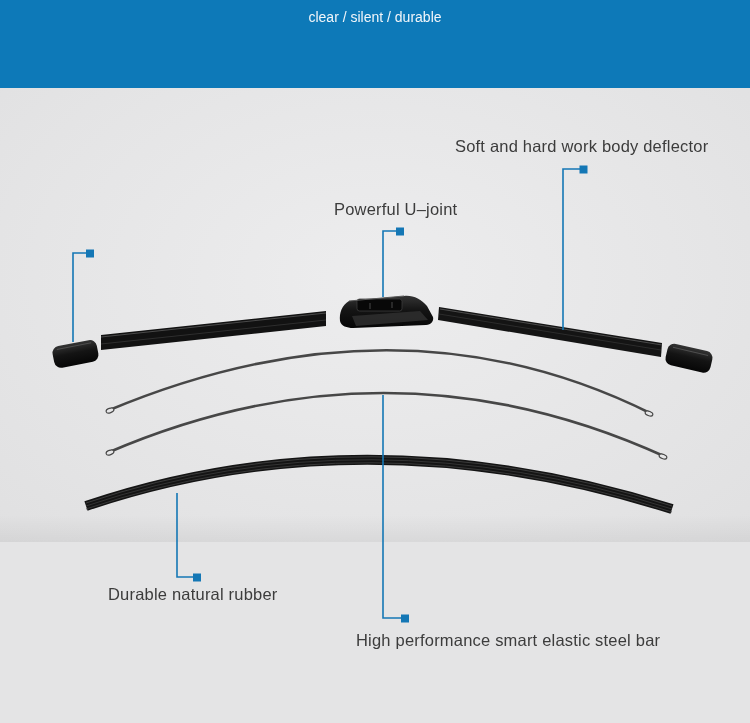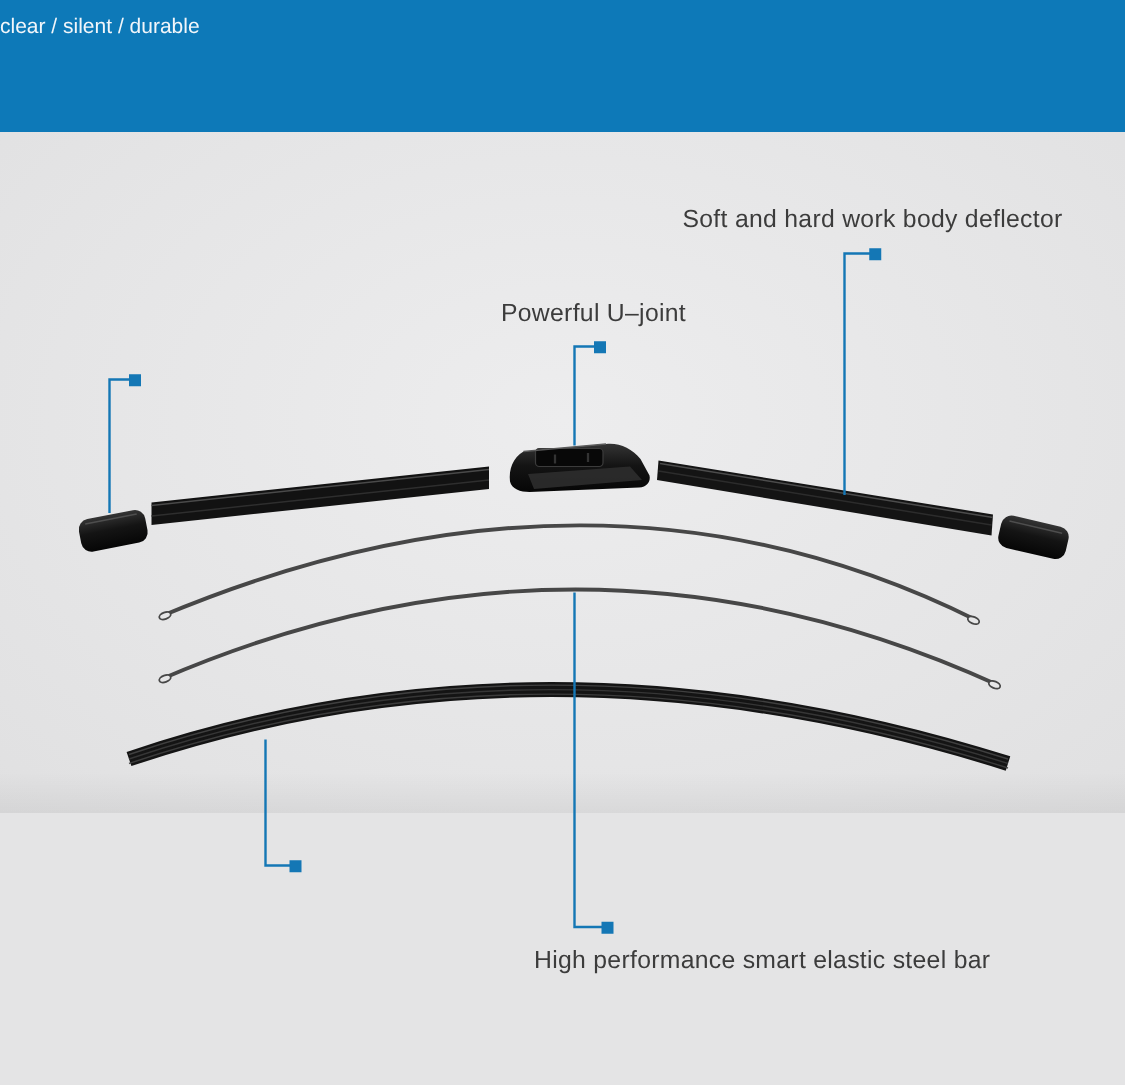"clear / silent / durable" .subtitle { text-align: left -> center }
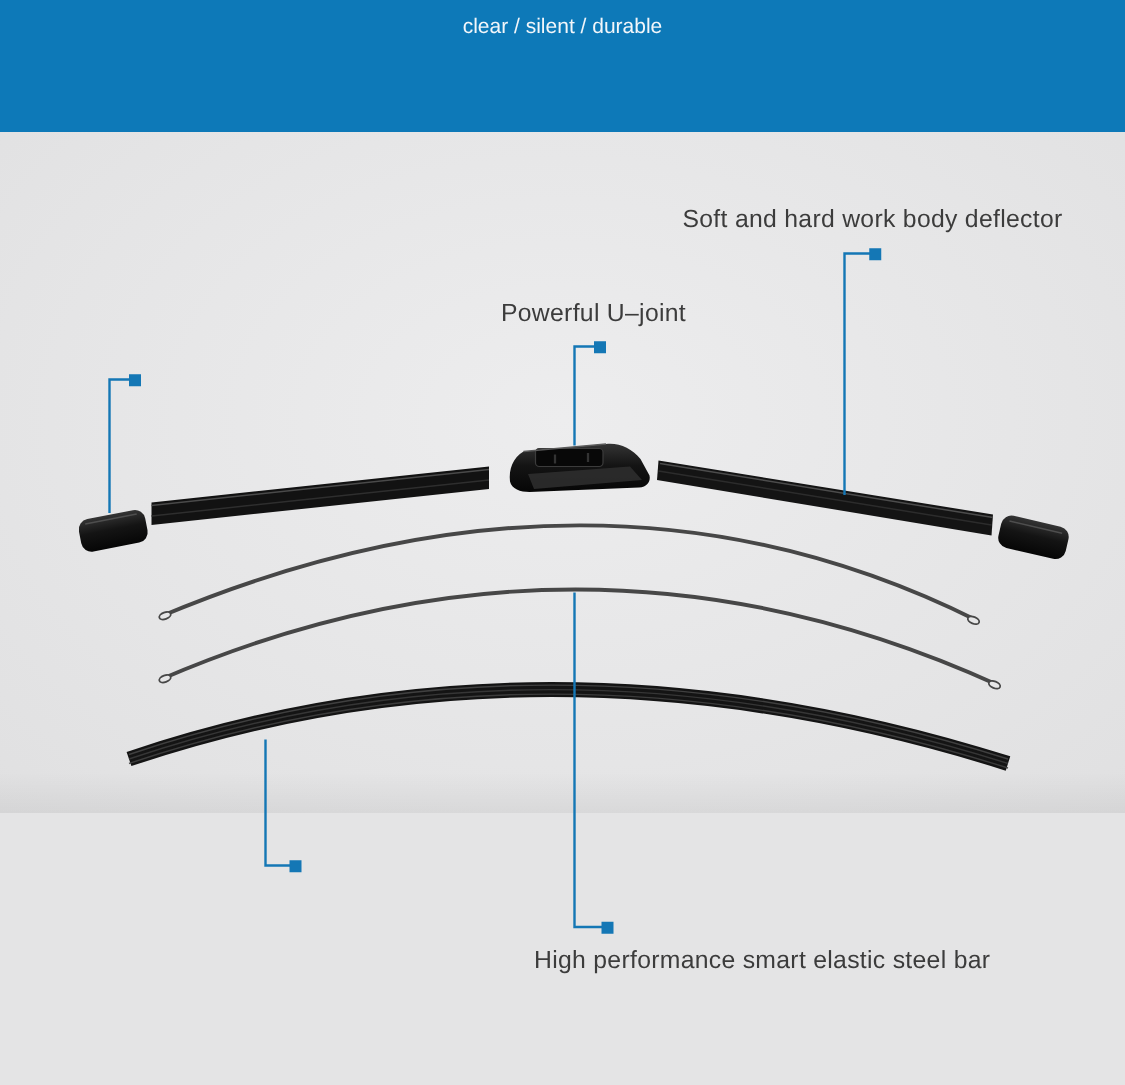"Durable natural rubber" div.note { html: none -> <div>Durable natural rubber</div> }
